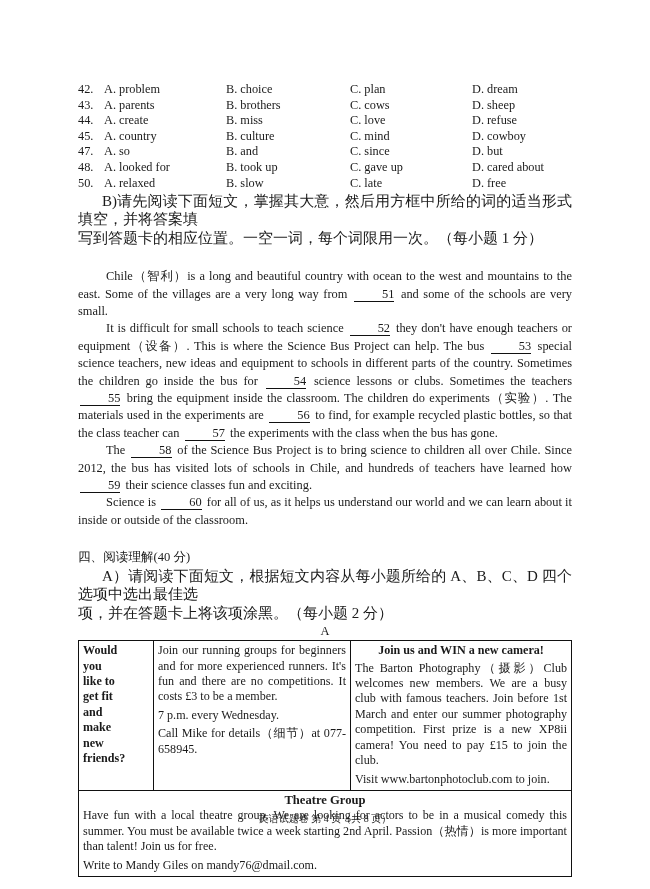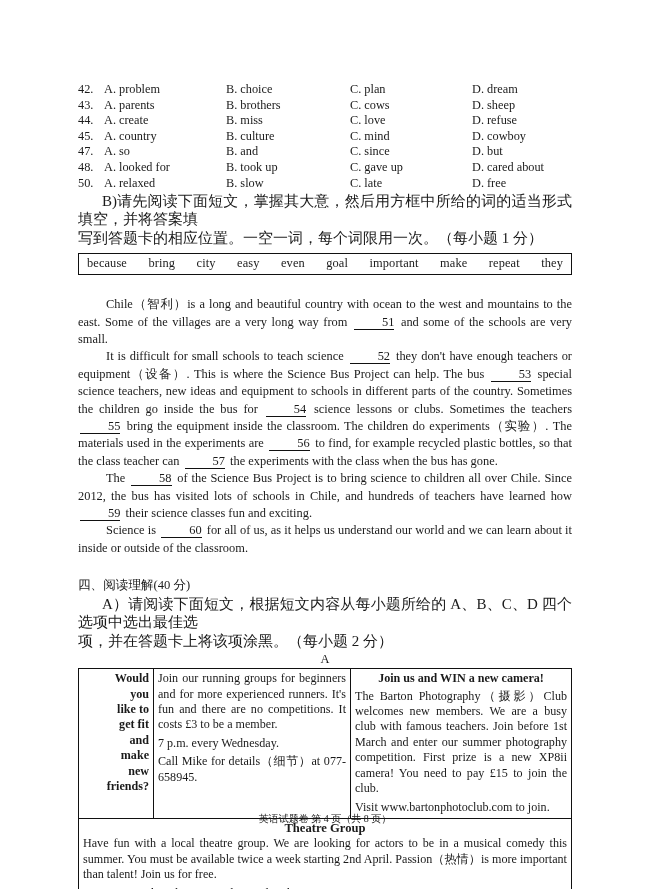"because" div.wordbank { html: <div> <span>because</span> <span>bring</span> <span>city</span> <span>easy</span> <span>even</span> <span>goal</span> <span>important</span> <span>make</span> <span>repeat</span> <span>they</span> </div> -> none }
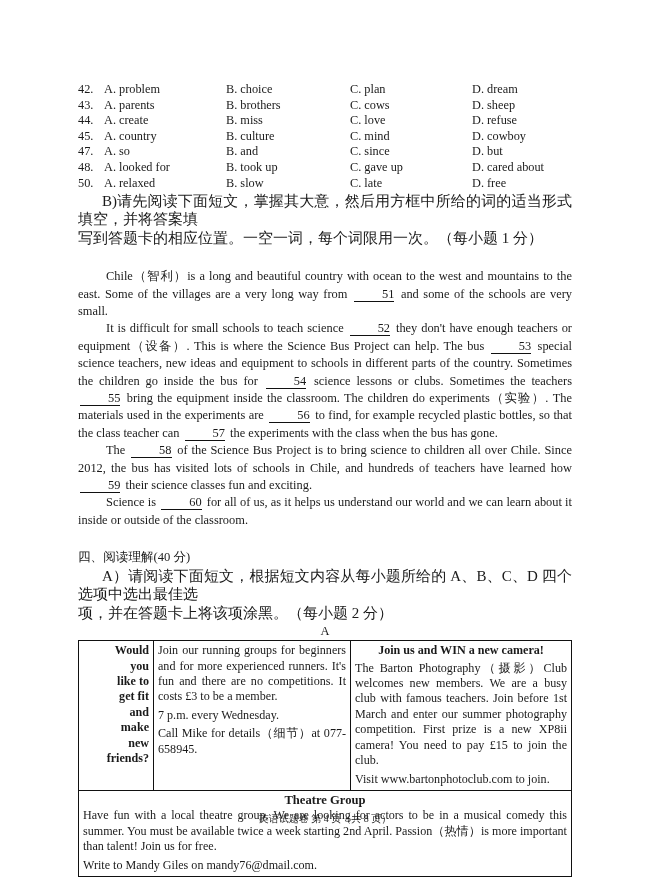"Would" td.cell-left { text-align: right -> none }
